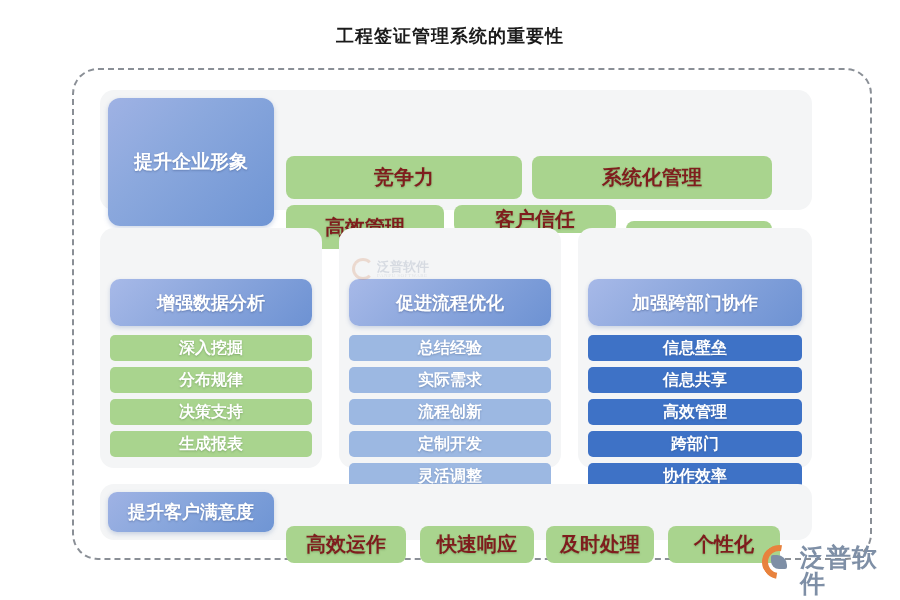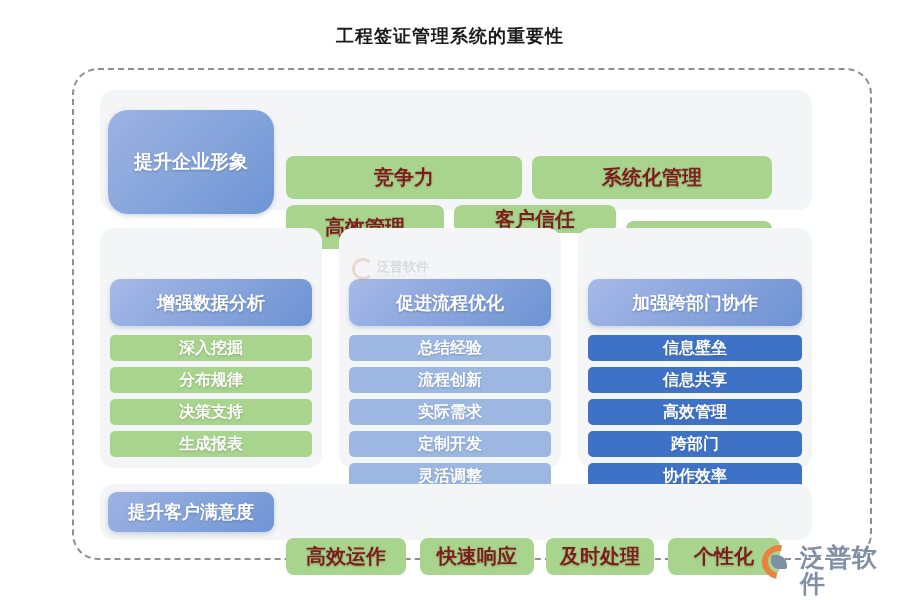"提升企业形象" #brand-hdr { border-radius: 20px -> 12px; height: 104px -> 128px; top: 110px -> 98px }
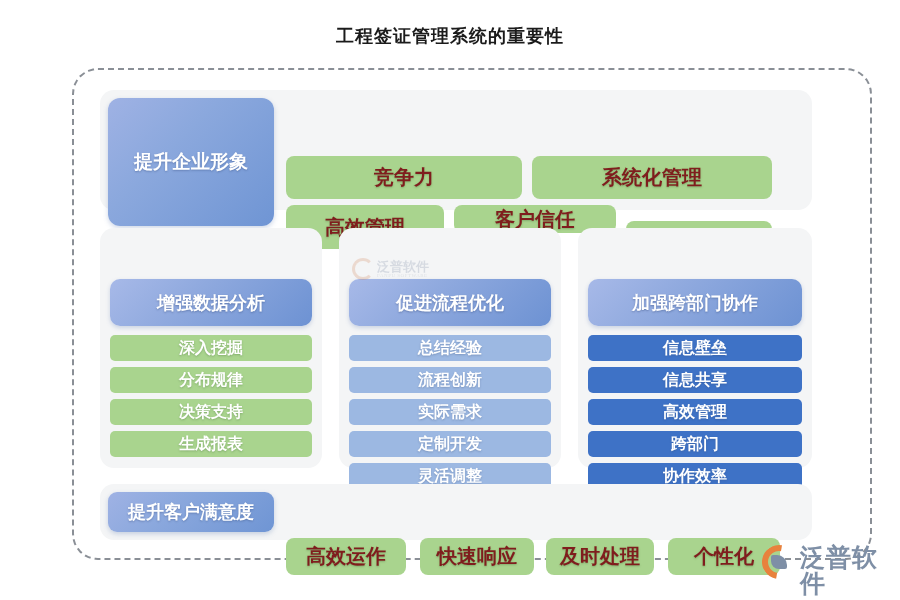"流程创新" div.item { order: before "实际需求" -> after "实际需求" }
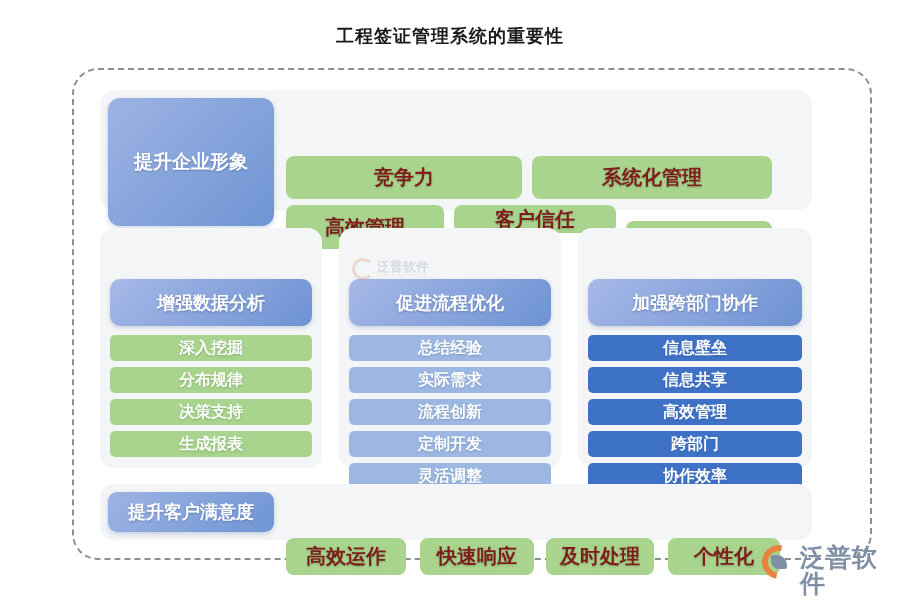"高效运作" .gb-bot { top: 490px -> 478px }
